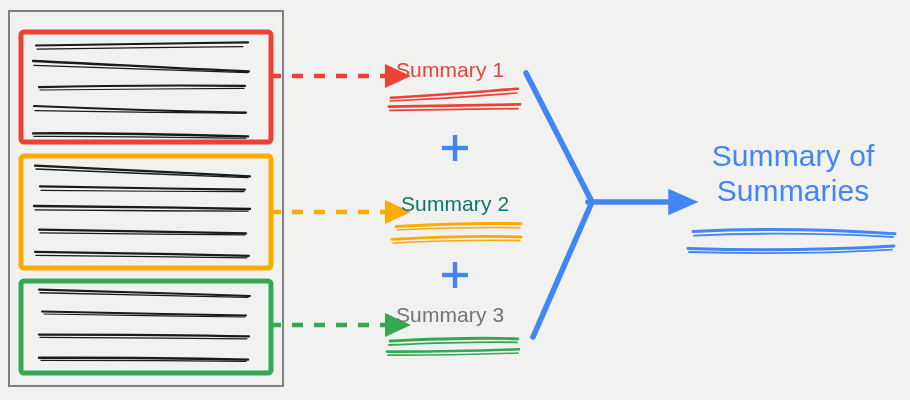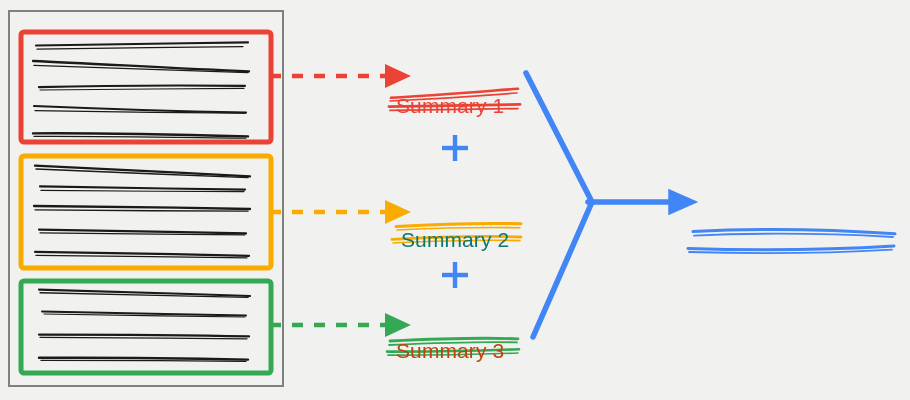"Summary 1" .summary-label { margin-top: 36px -> none }
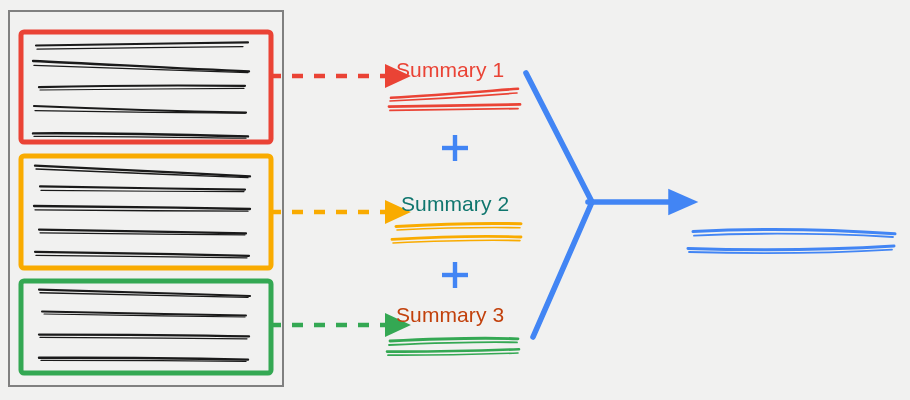"Summary of" div.label { html: none -> <div> <span>Summary of</span><br> <span>Summaries</span> </div> }
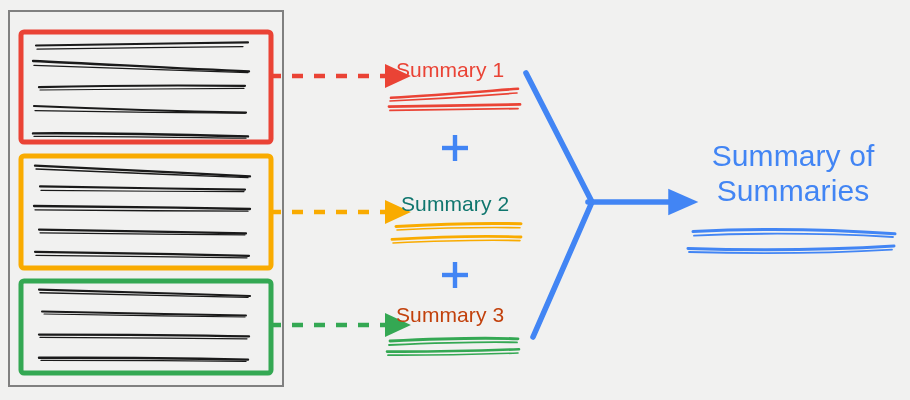"Summary 3" #label-summary-3 { color: #c2410c -> #737373 }
